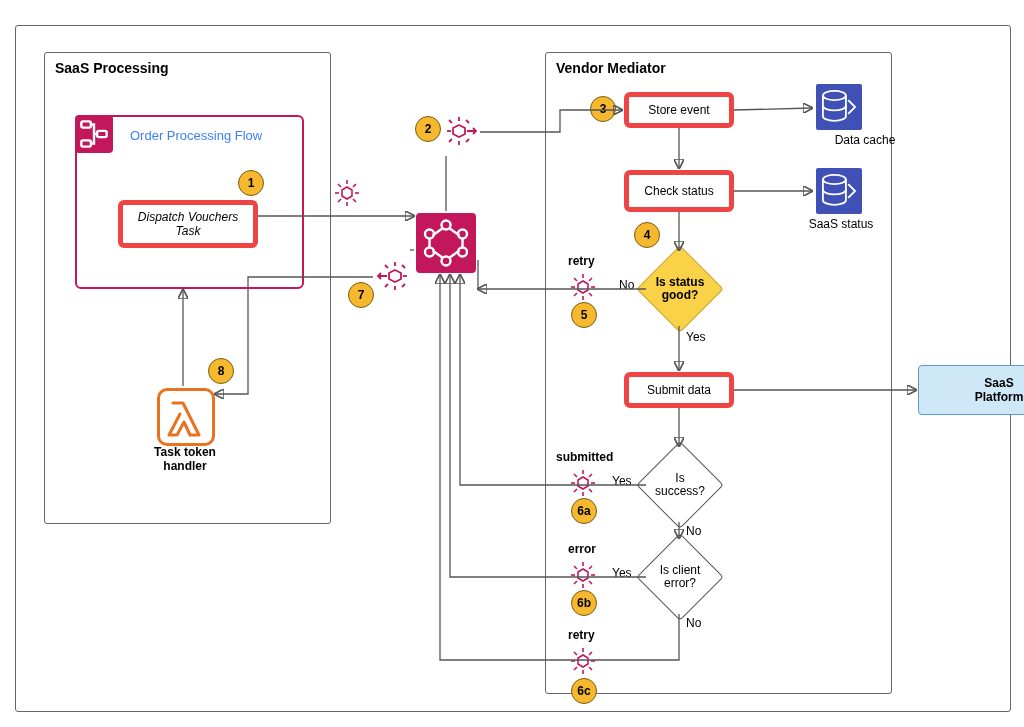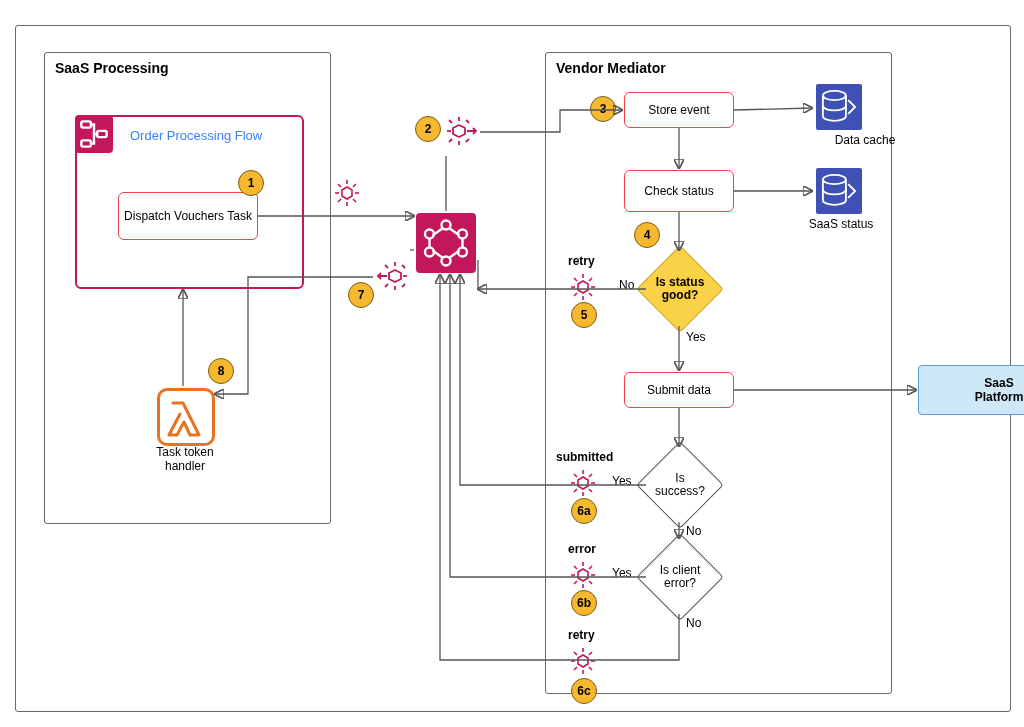"Store event" .box { border: 1px solid #ef4444 -> 5px solid #ef4444 }
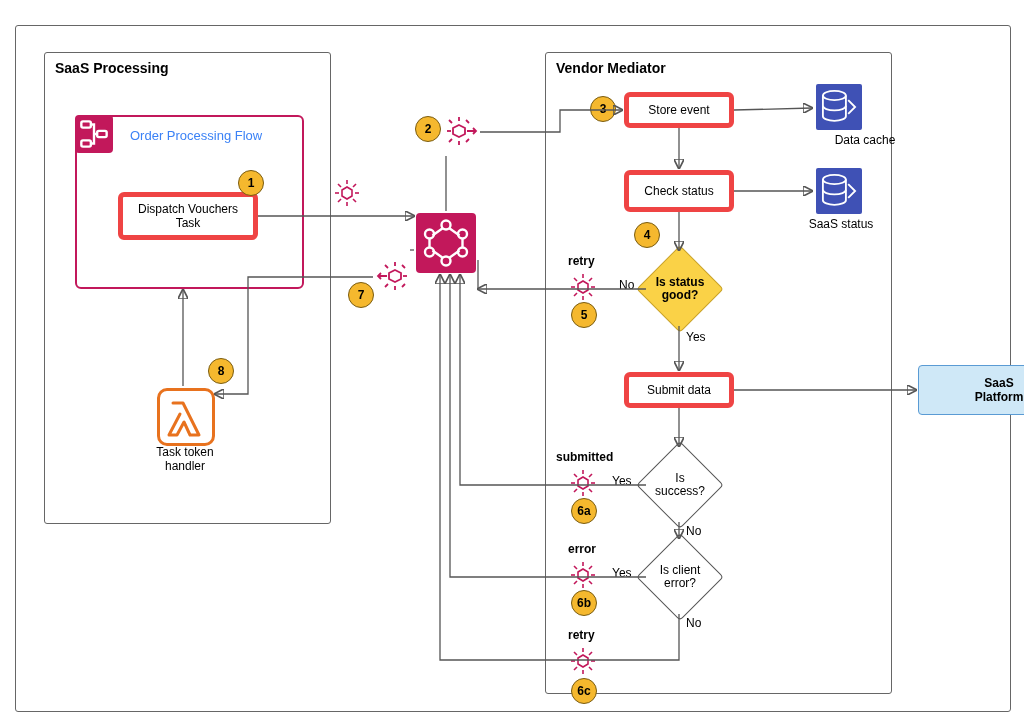"Dispatch Vouchers Task" div.box { font-style: none -> italic; top: 192px -> 200px }
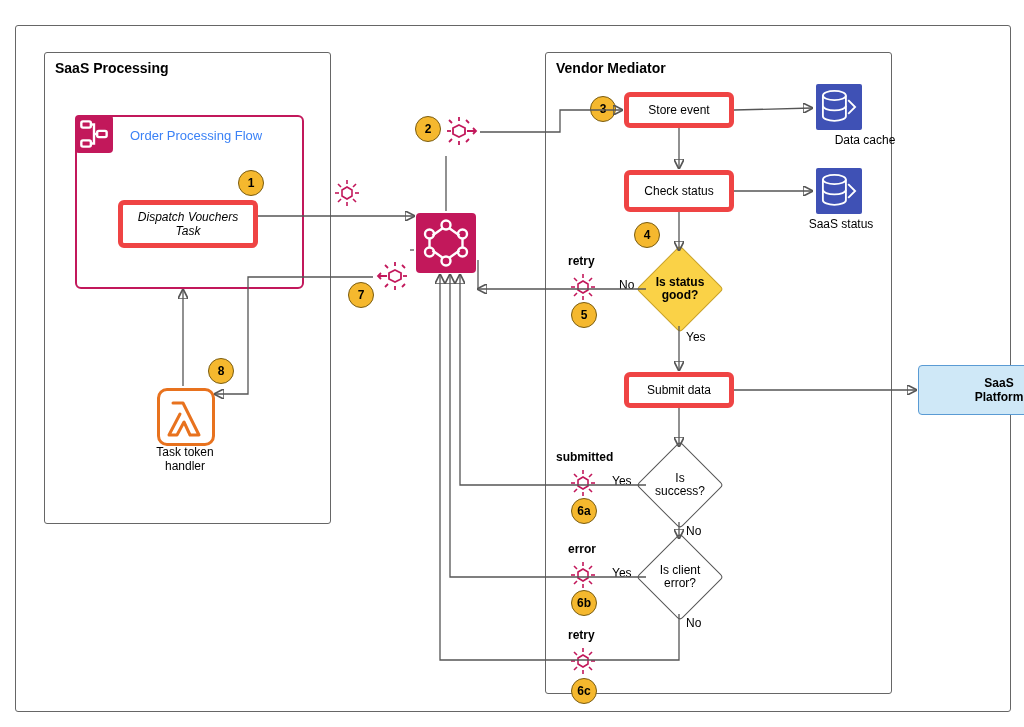"Task token handler" div.label { font-weight: none -> bold }
